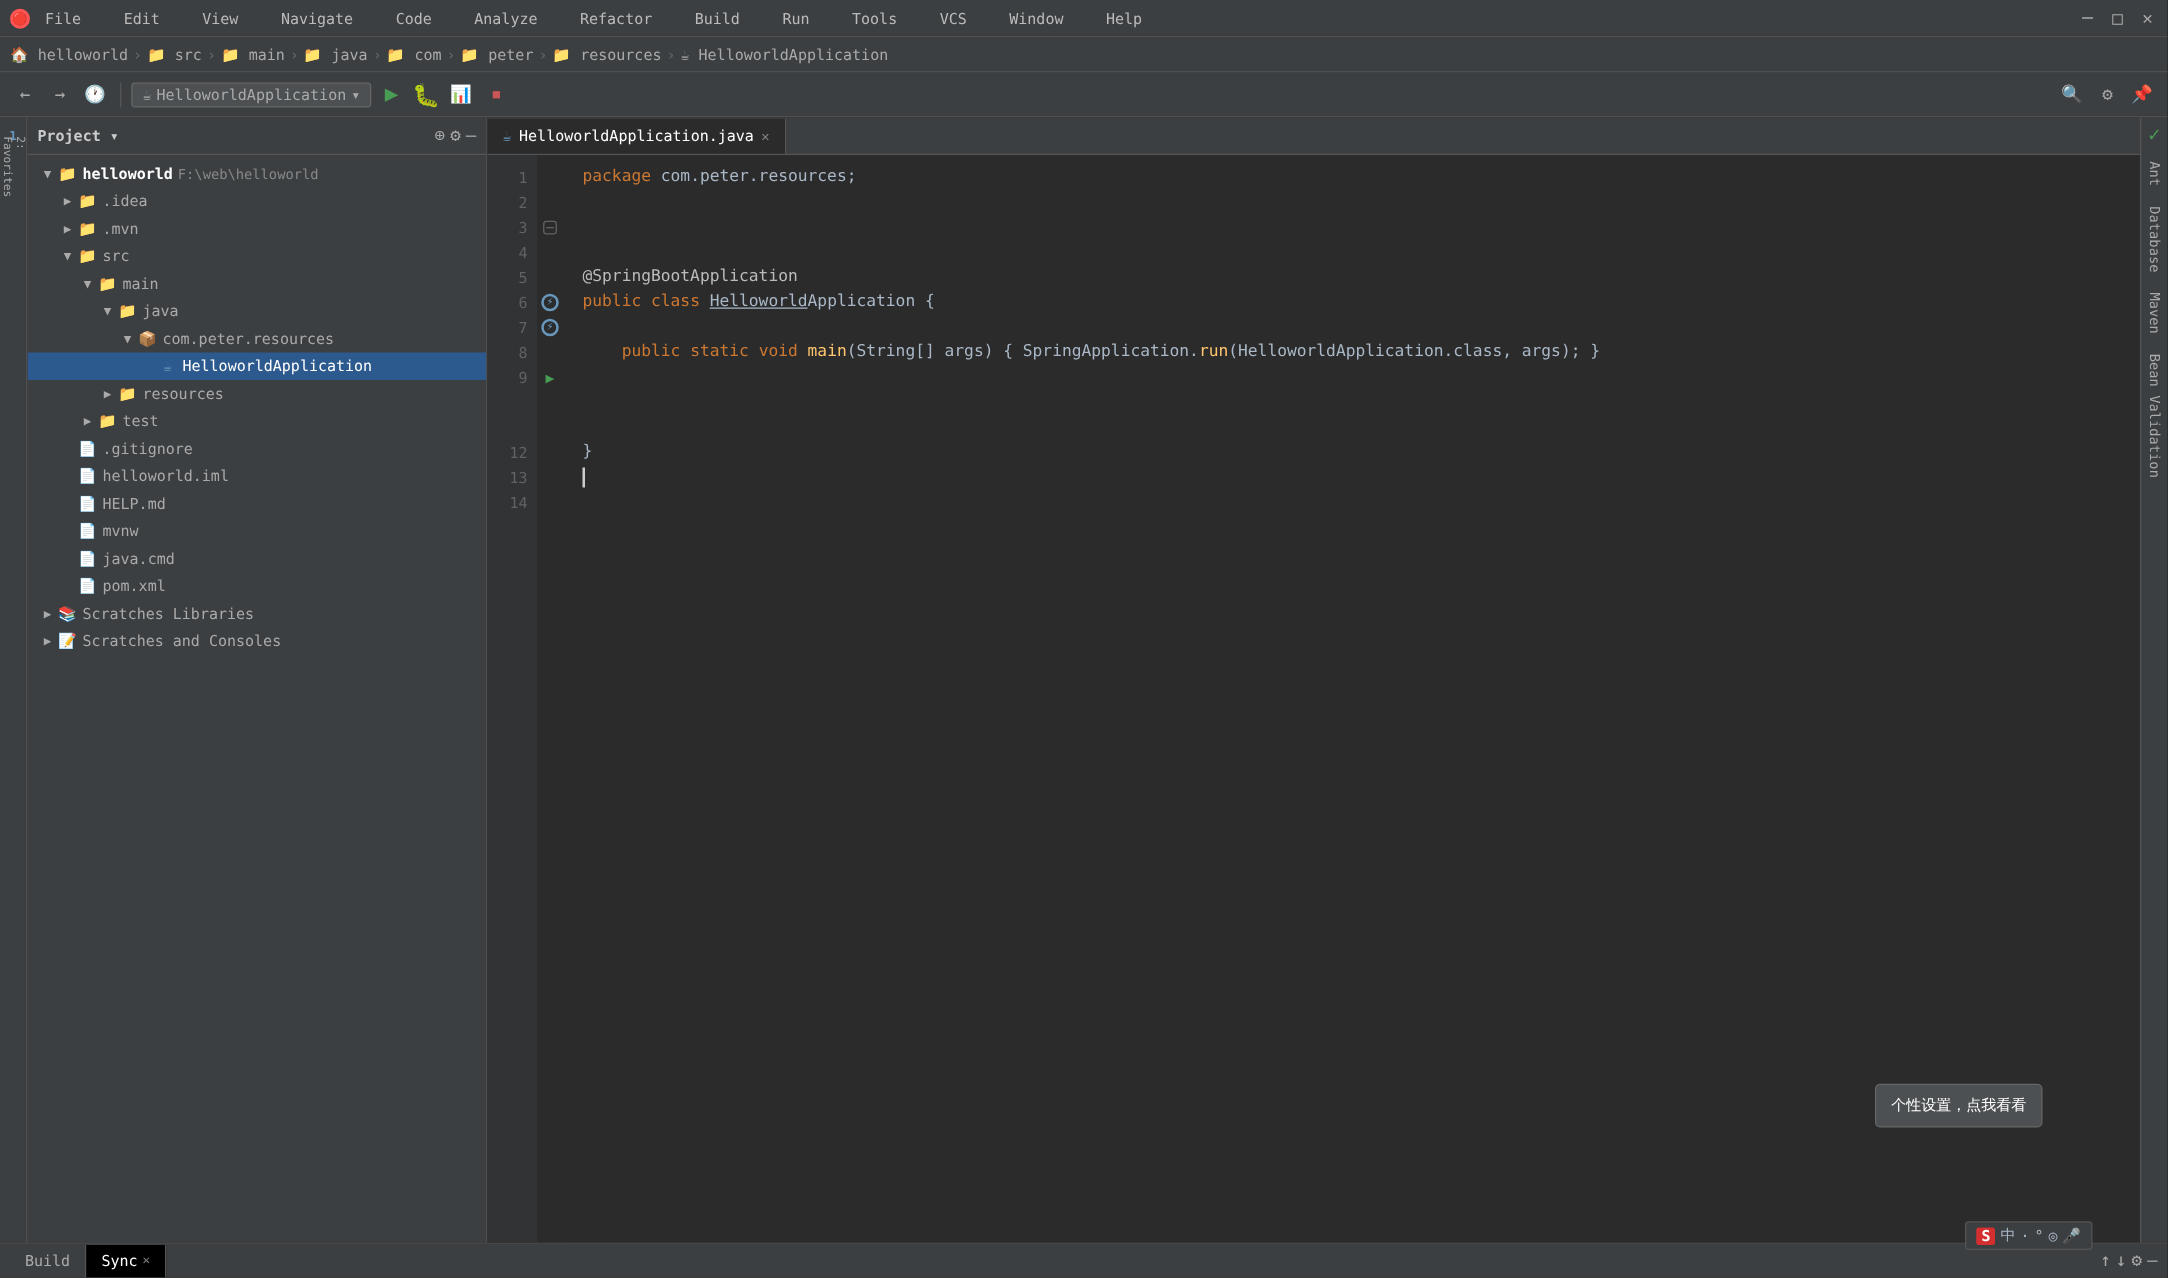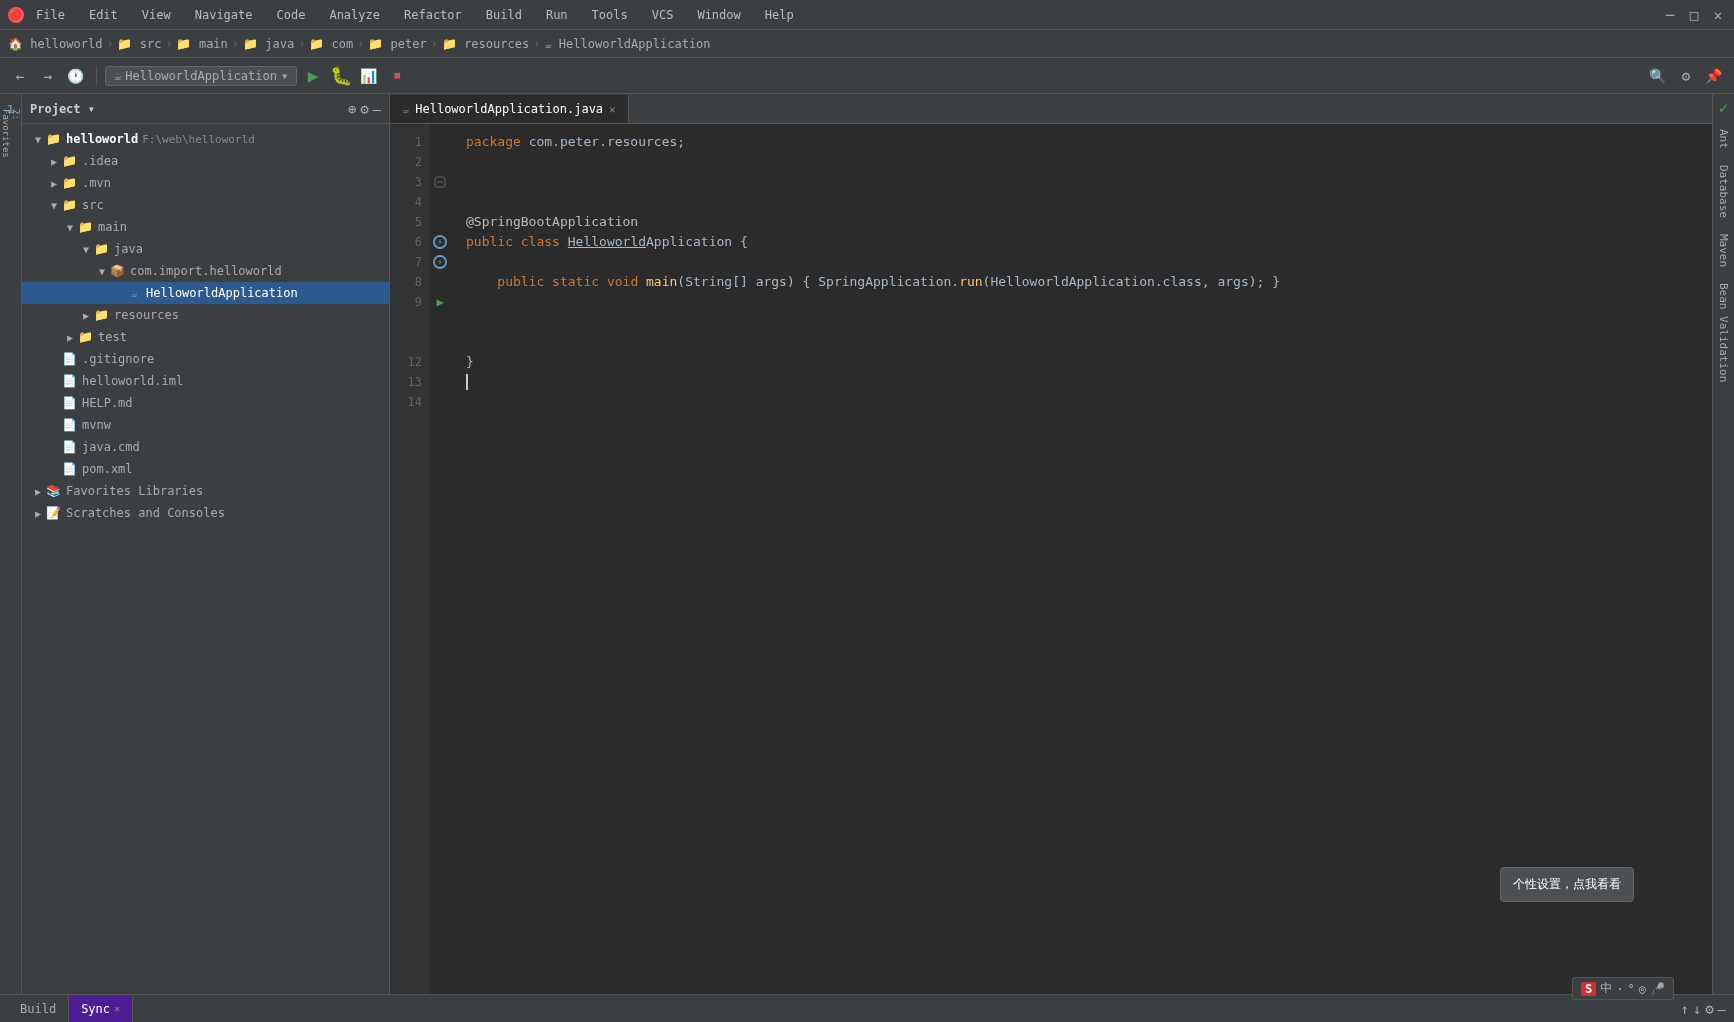"File" .title-bar-menu { gap: 8px -> 18px }
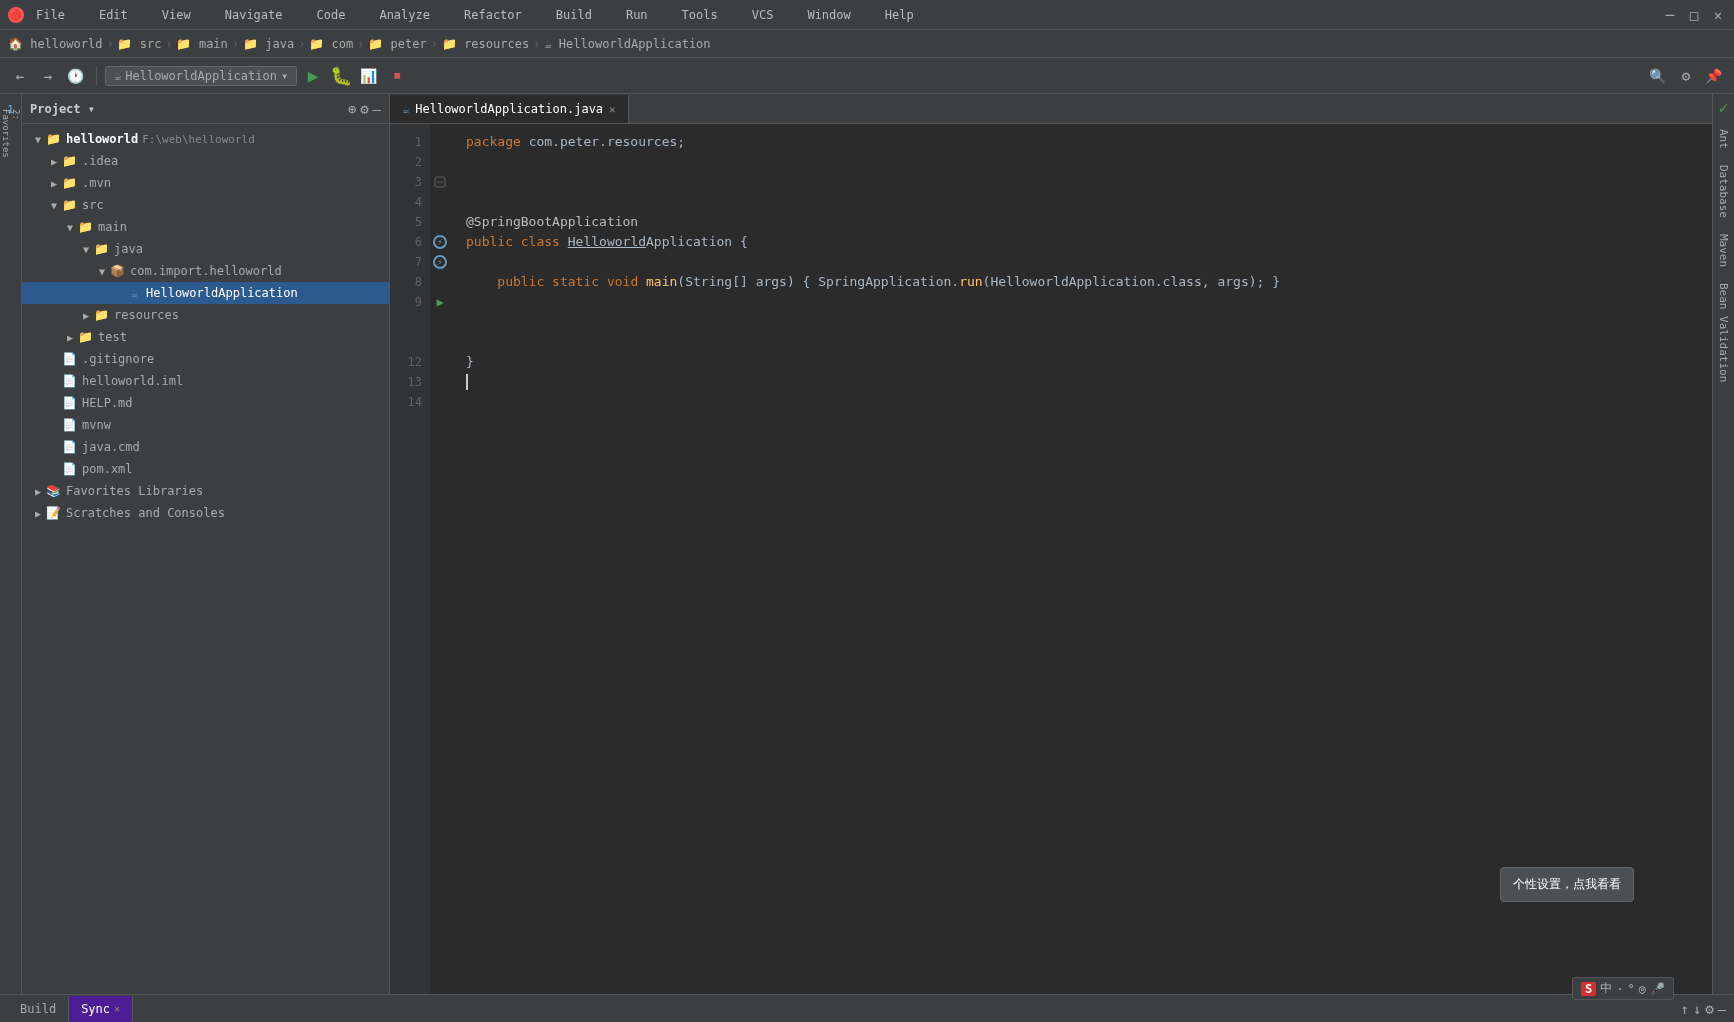"com.import.helloworld" span.tree-label { text: com.import.helloworld -> com.peter.resources }
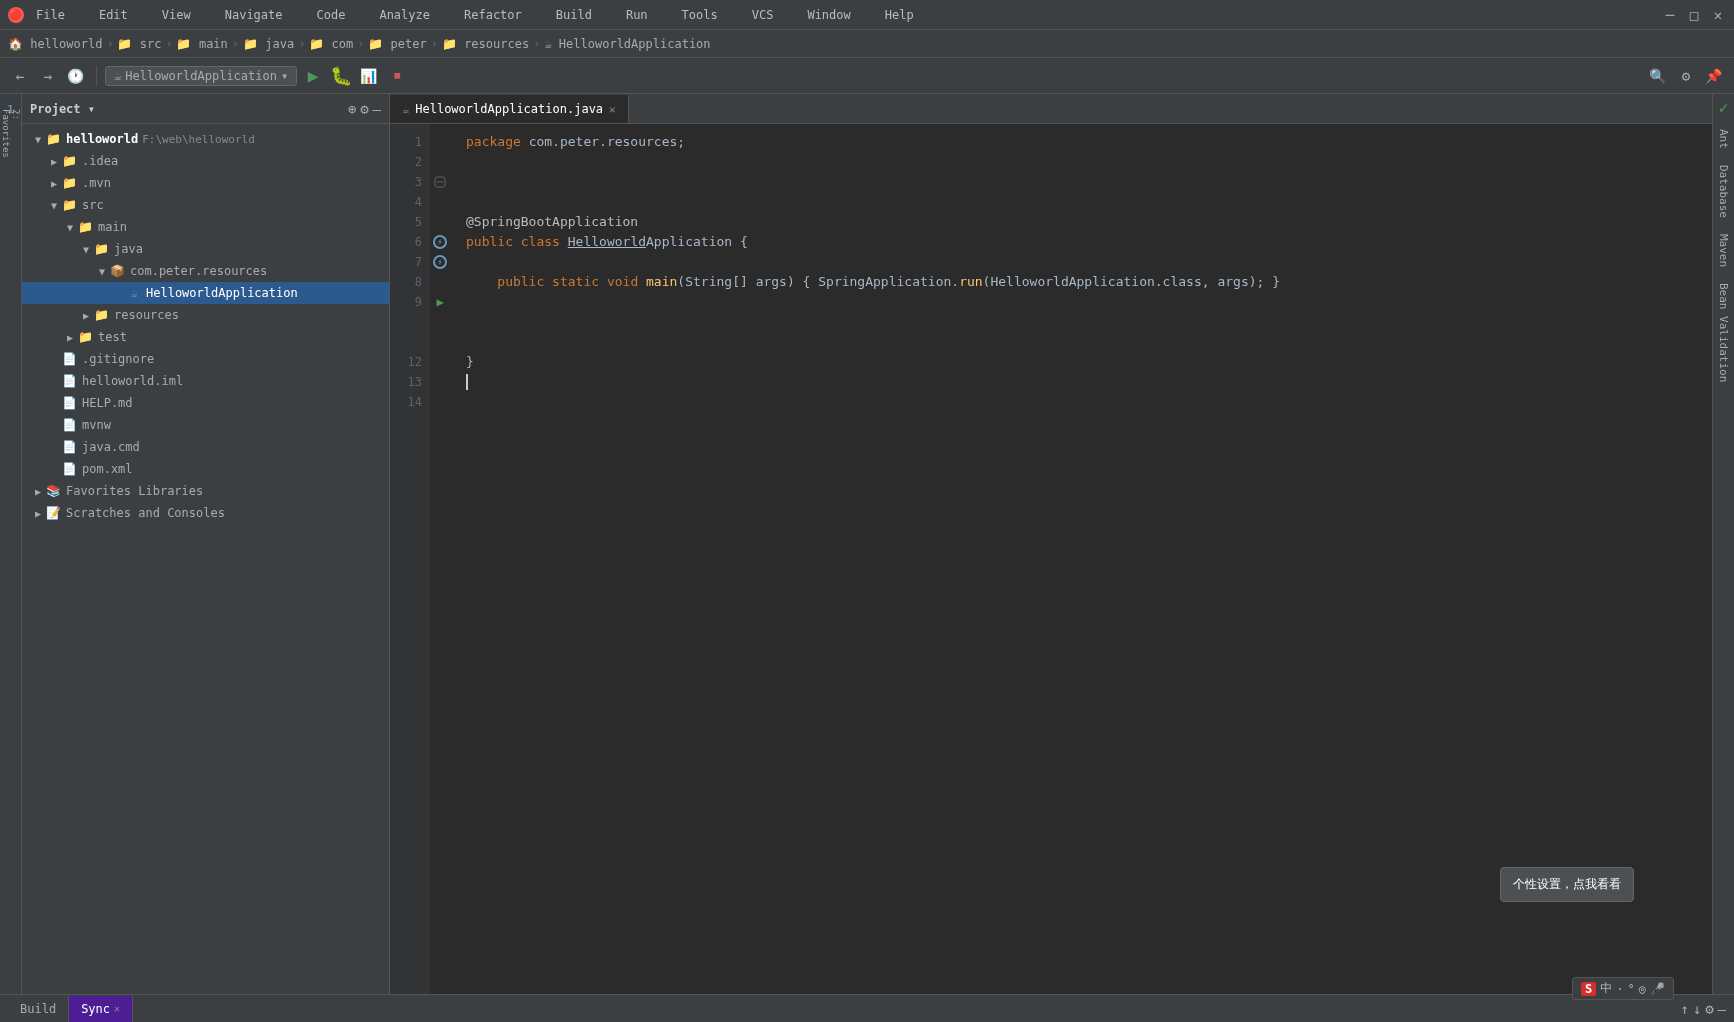"Favorites Libraries" span.tree-label { text: Favorites -> Scratches }
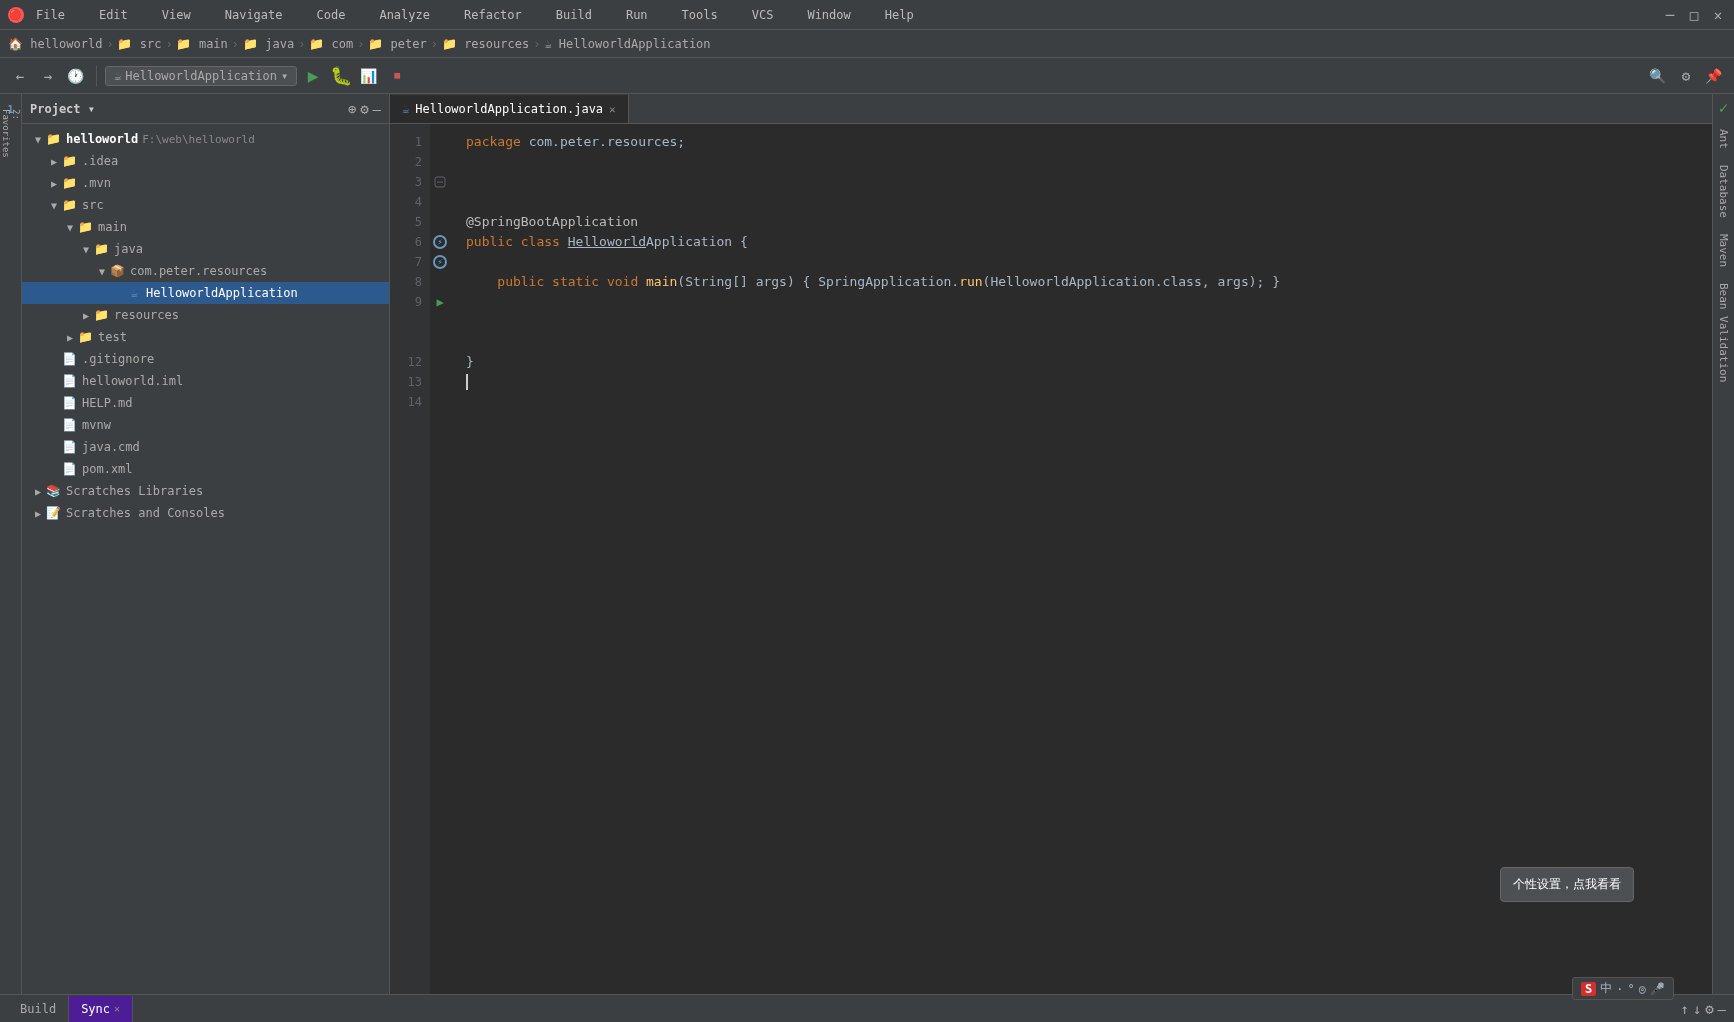"Sync" .bottom-tab.active { background: #4c1d95 -> #000000 }
